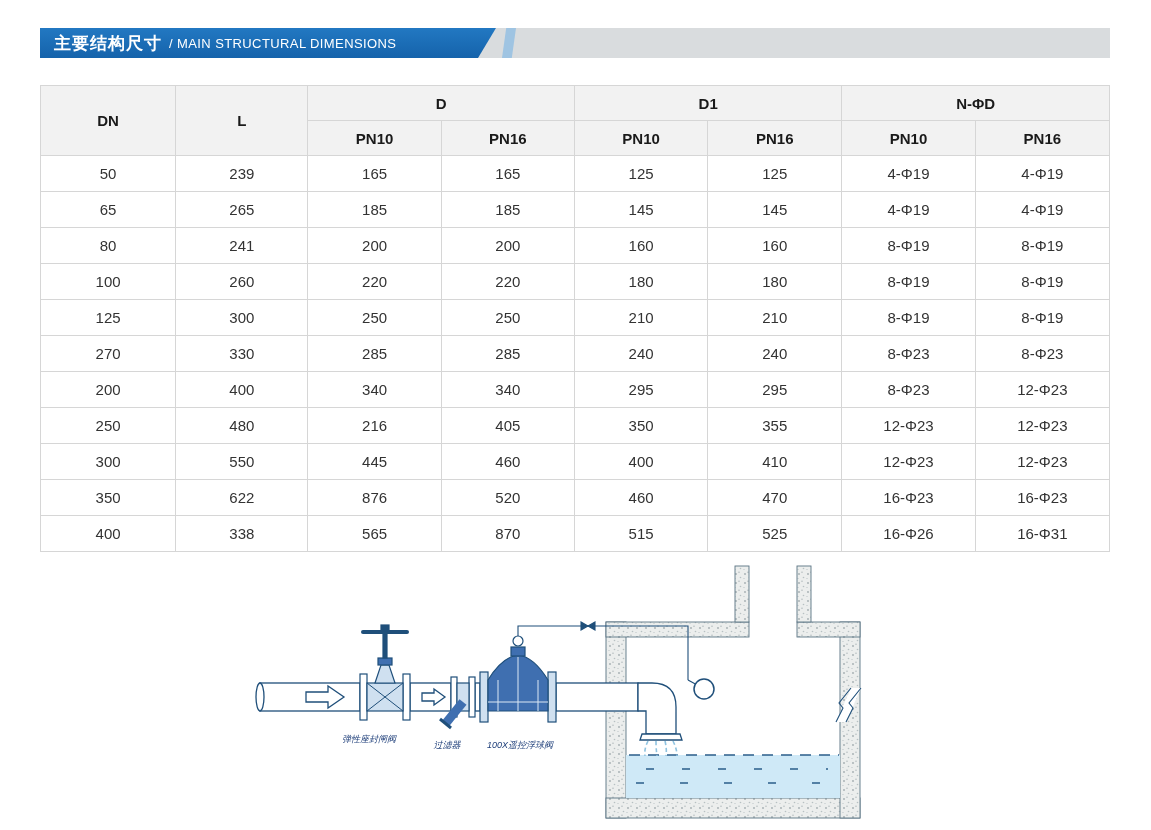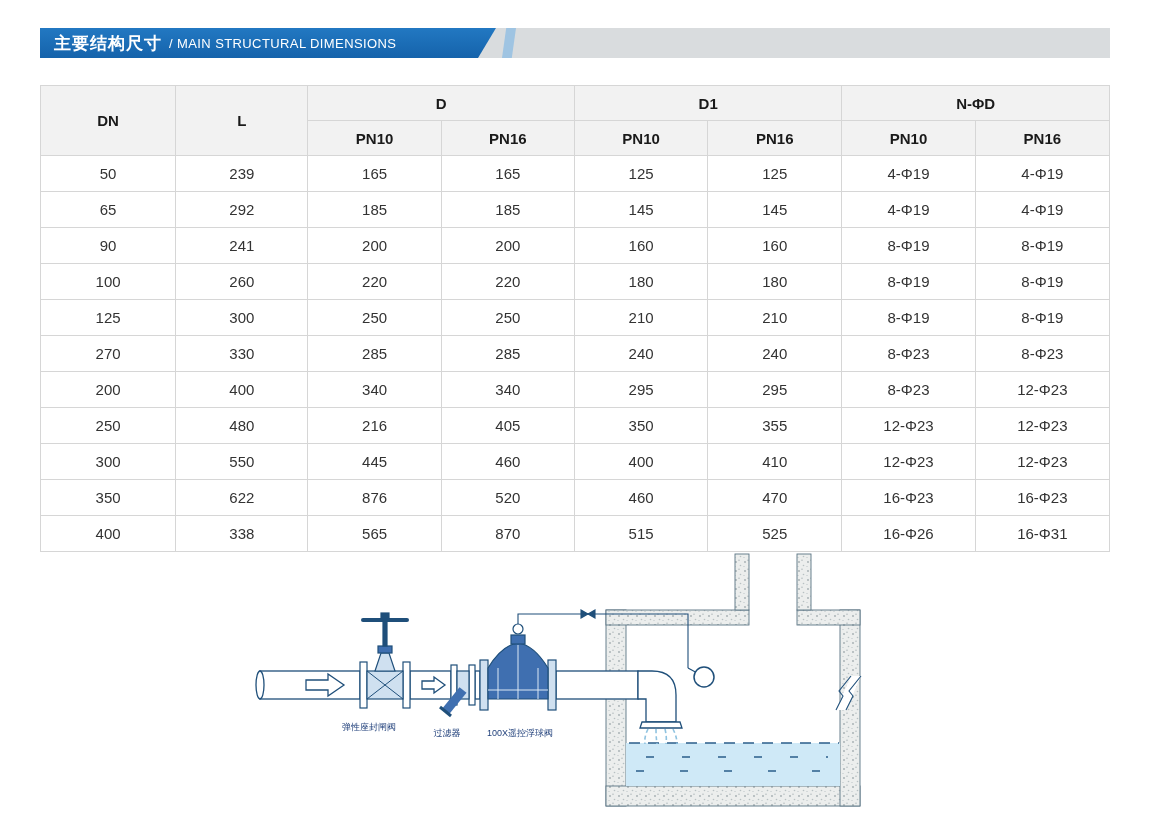"292" td { text: 292 -> 265 }
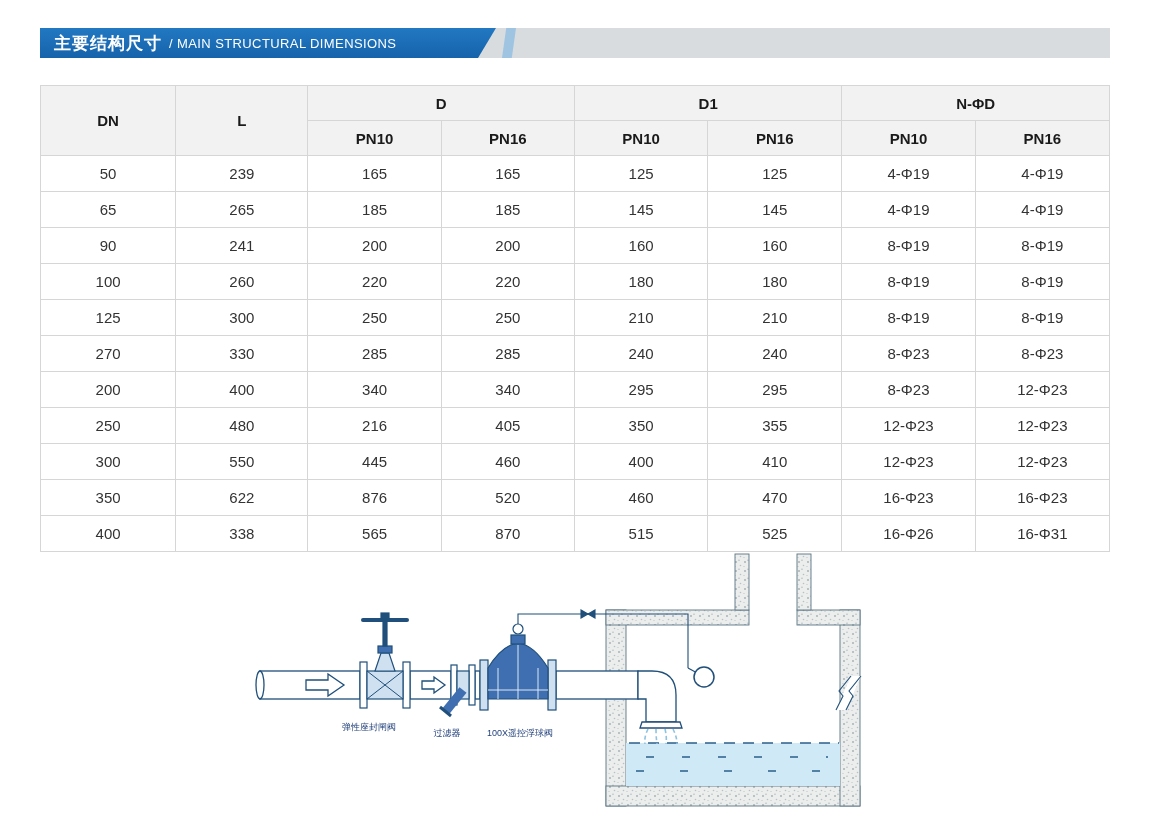"90" td { text: 90 -> 80 }
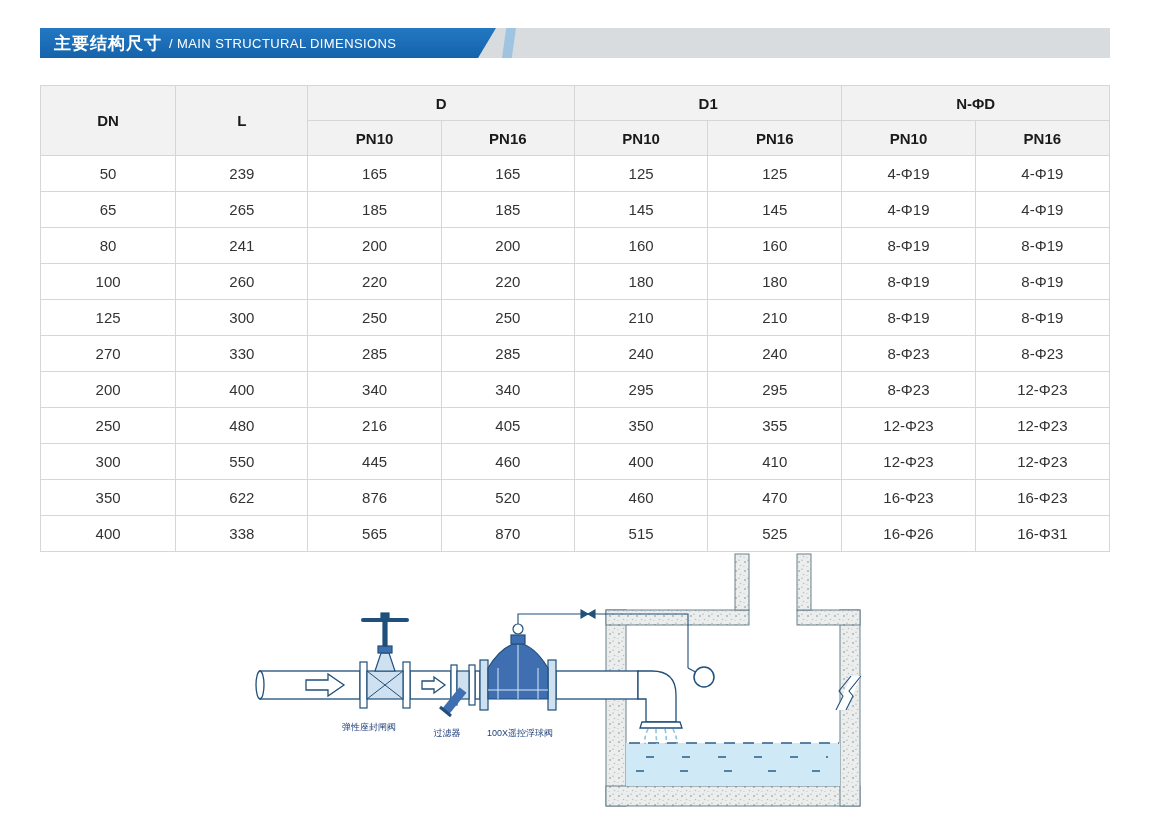"弹性座封闸阀" .diagram { font-style: none -> italic; top: 550px -> 562px }
